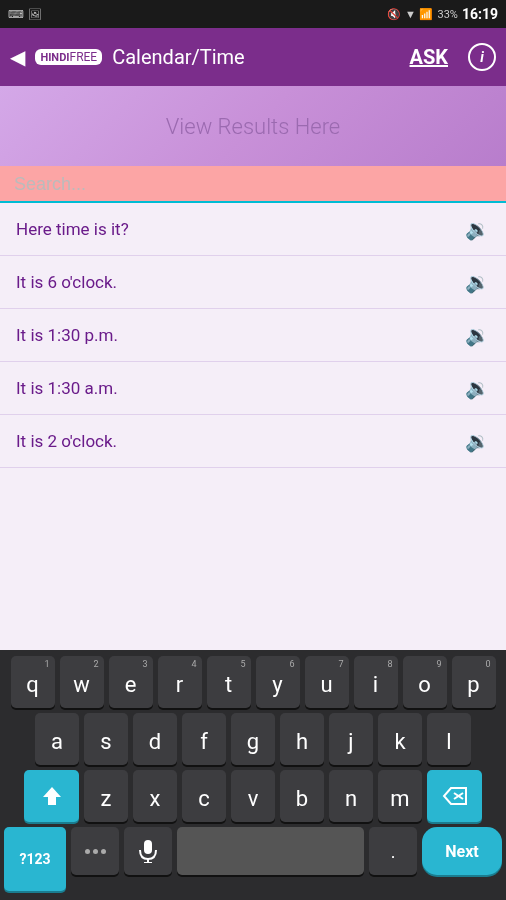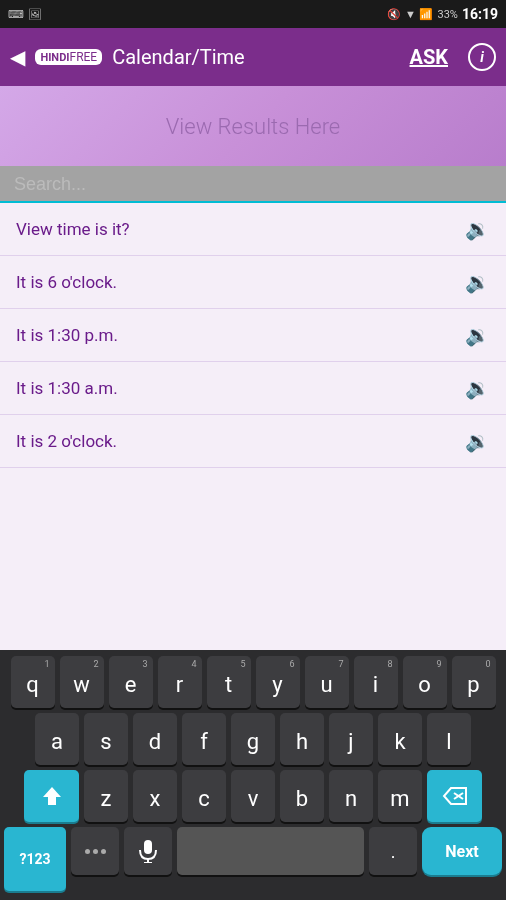"Search..." .search-bar { background: #a3a3a3 -> #fca5a5 }
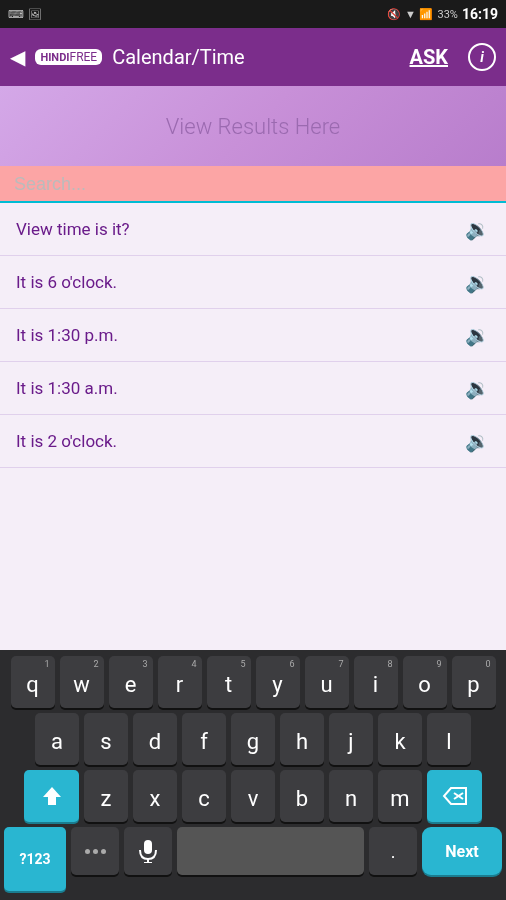"View time is it?" span.phrase-text { text: View -> Here }
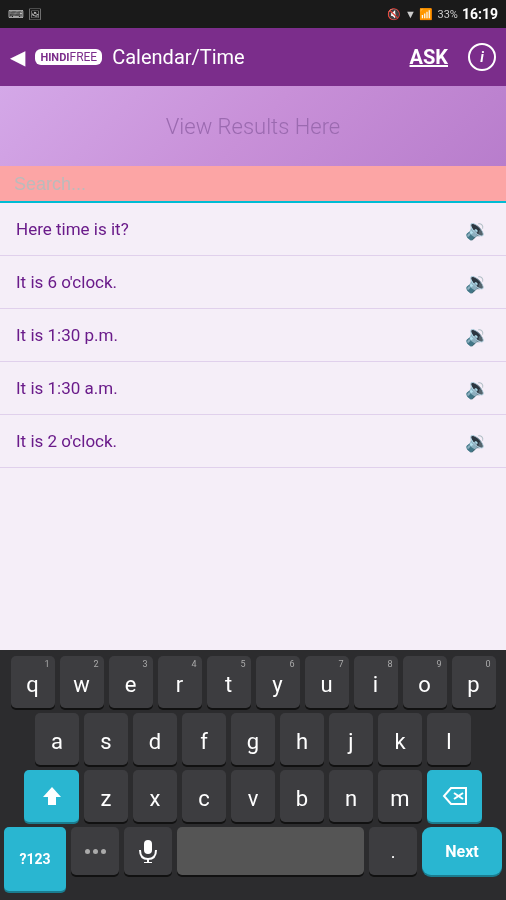"Next" .key.next-key { border-radius: 9px -> 15px }
